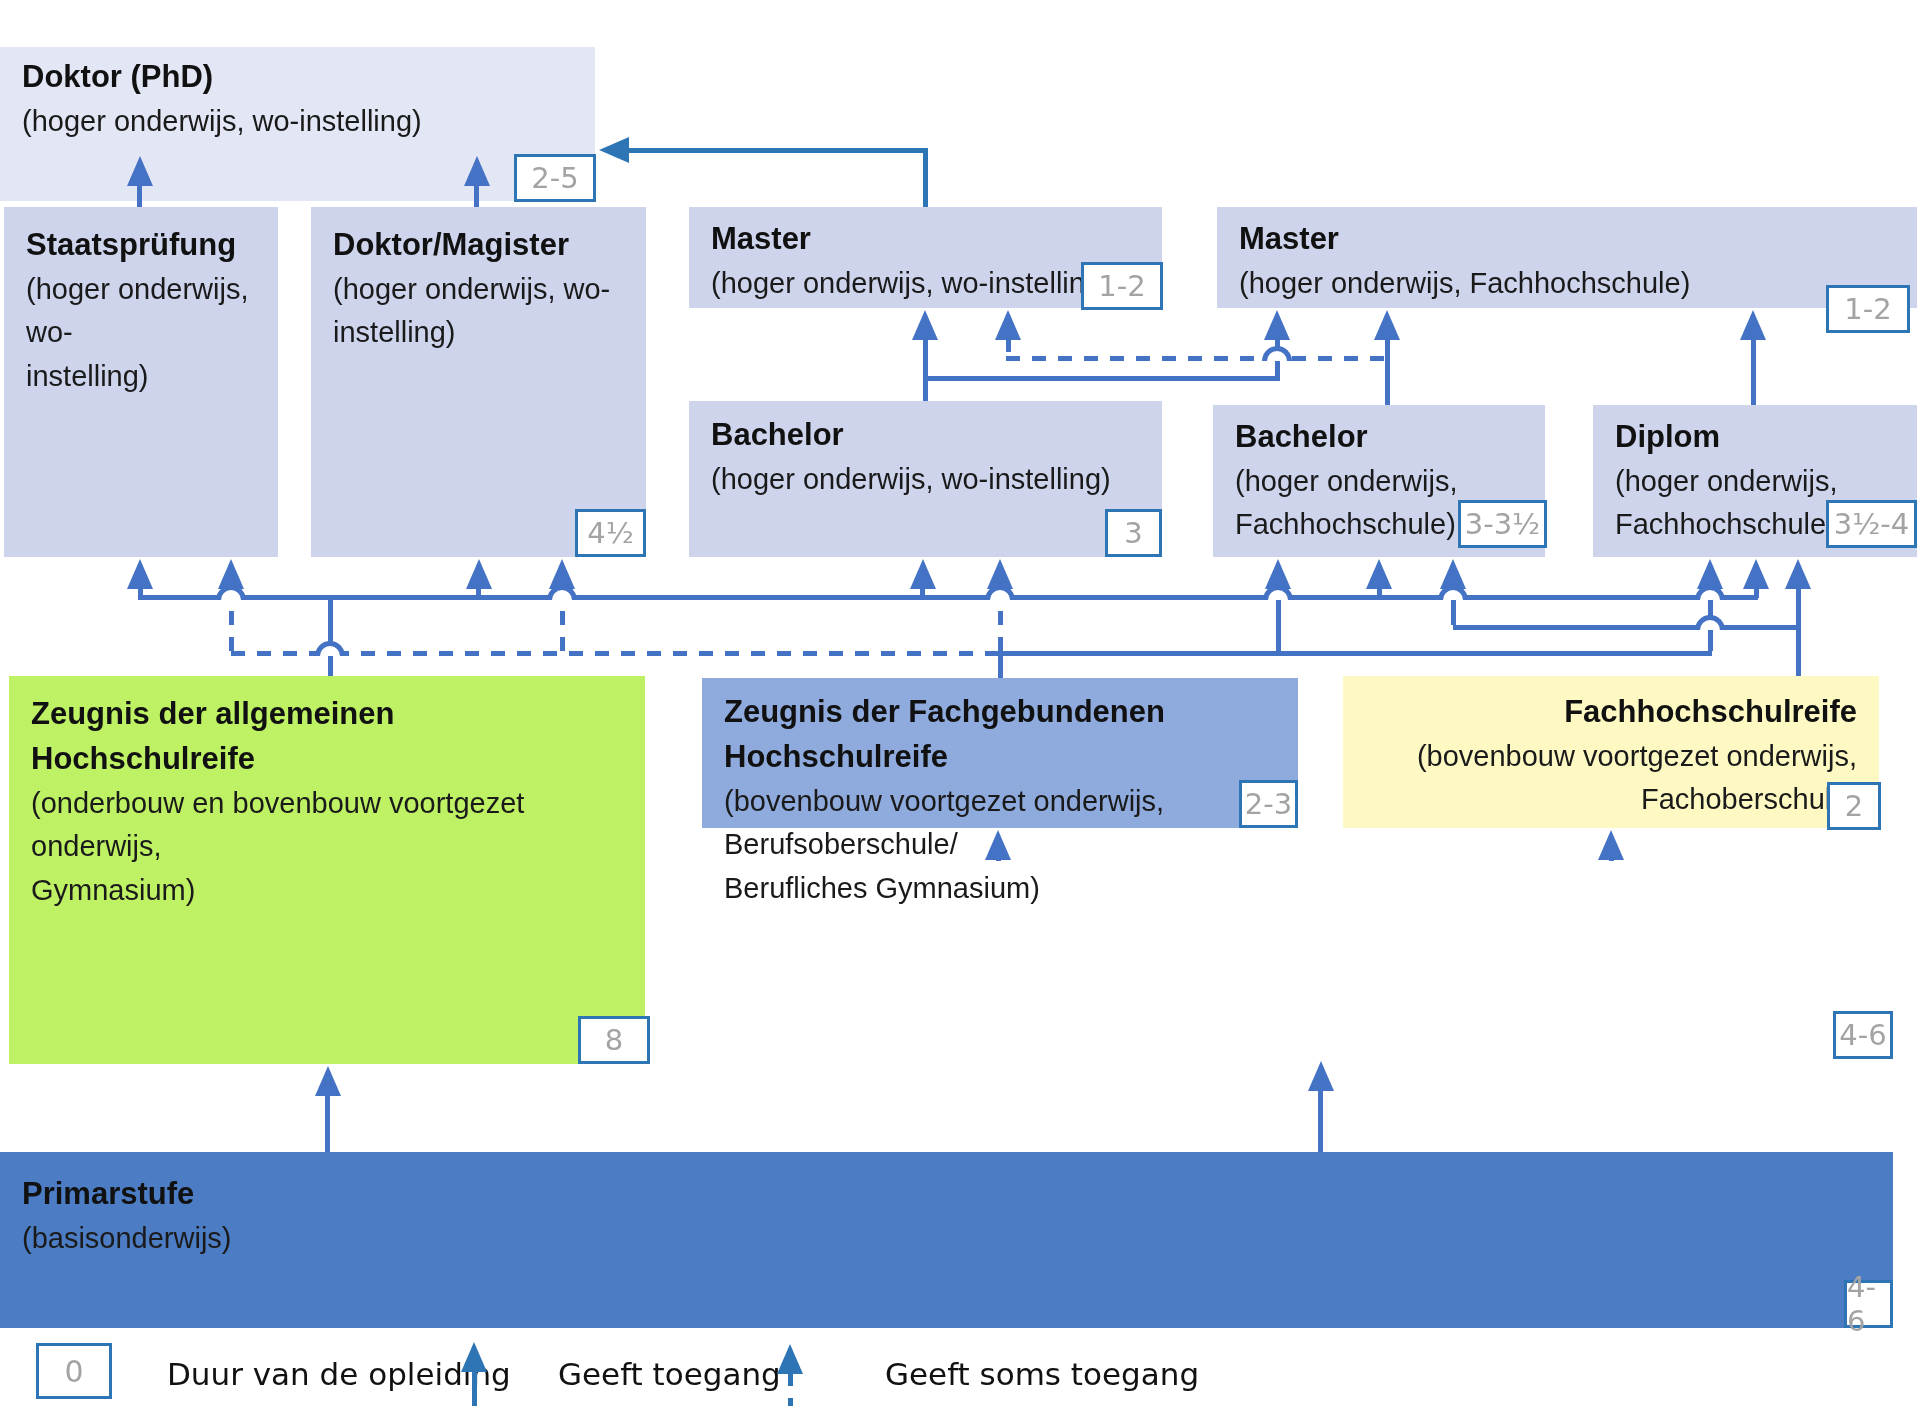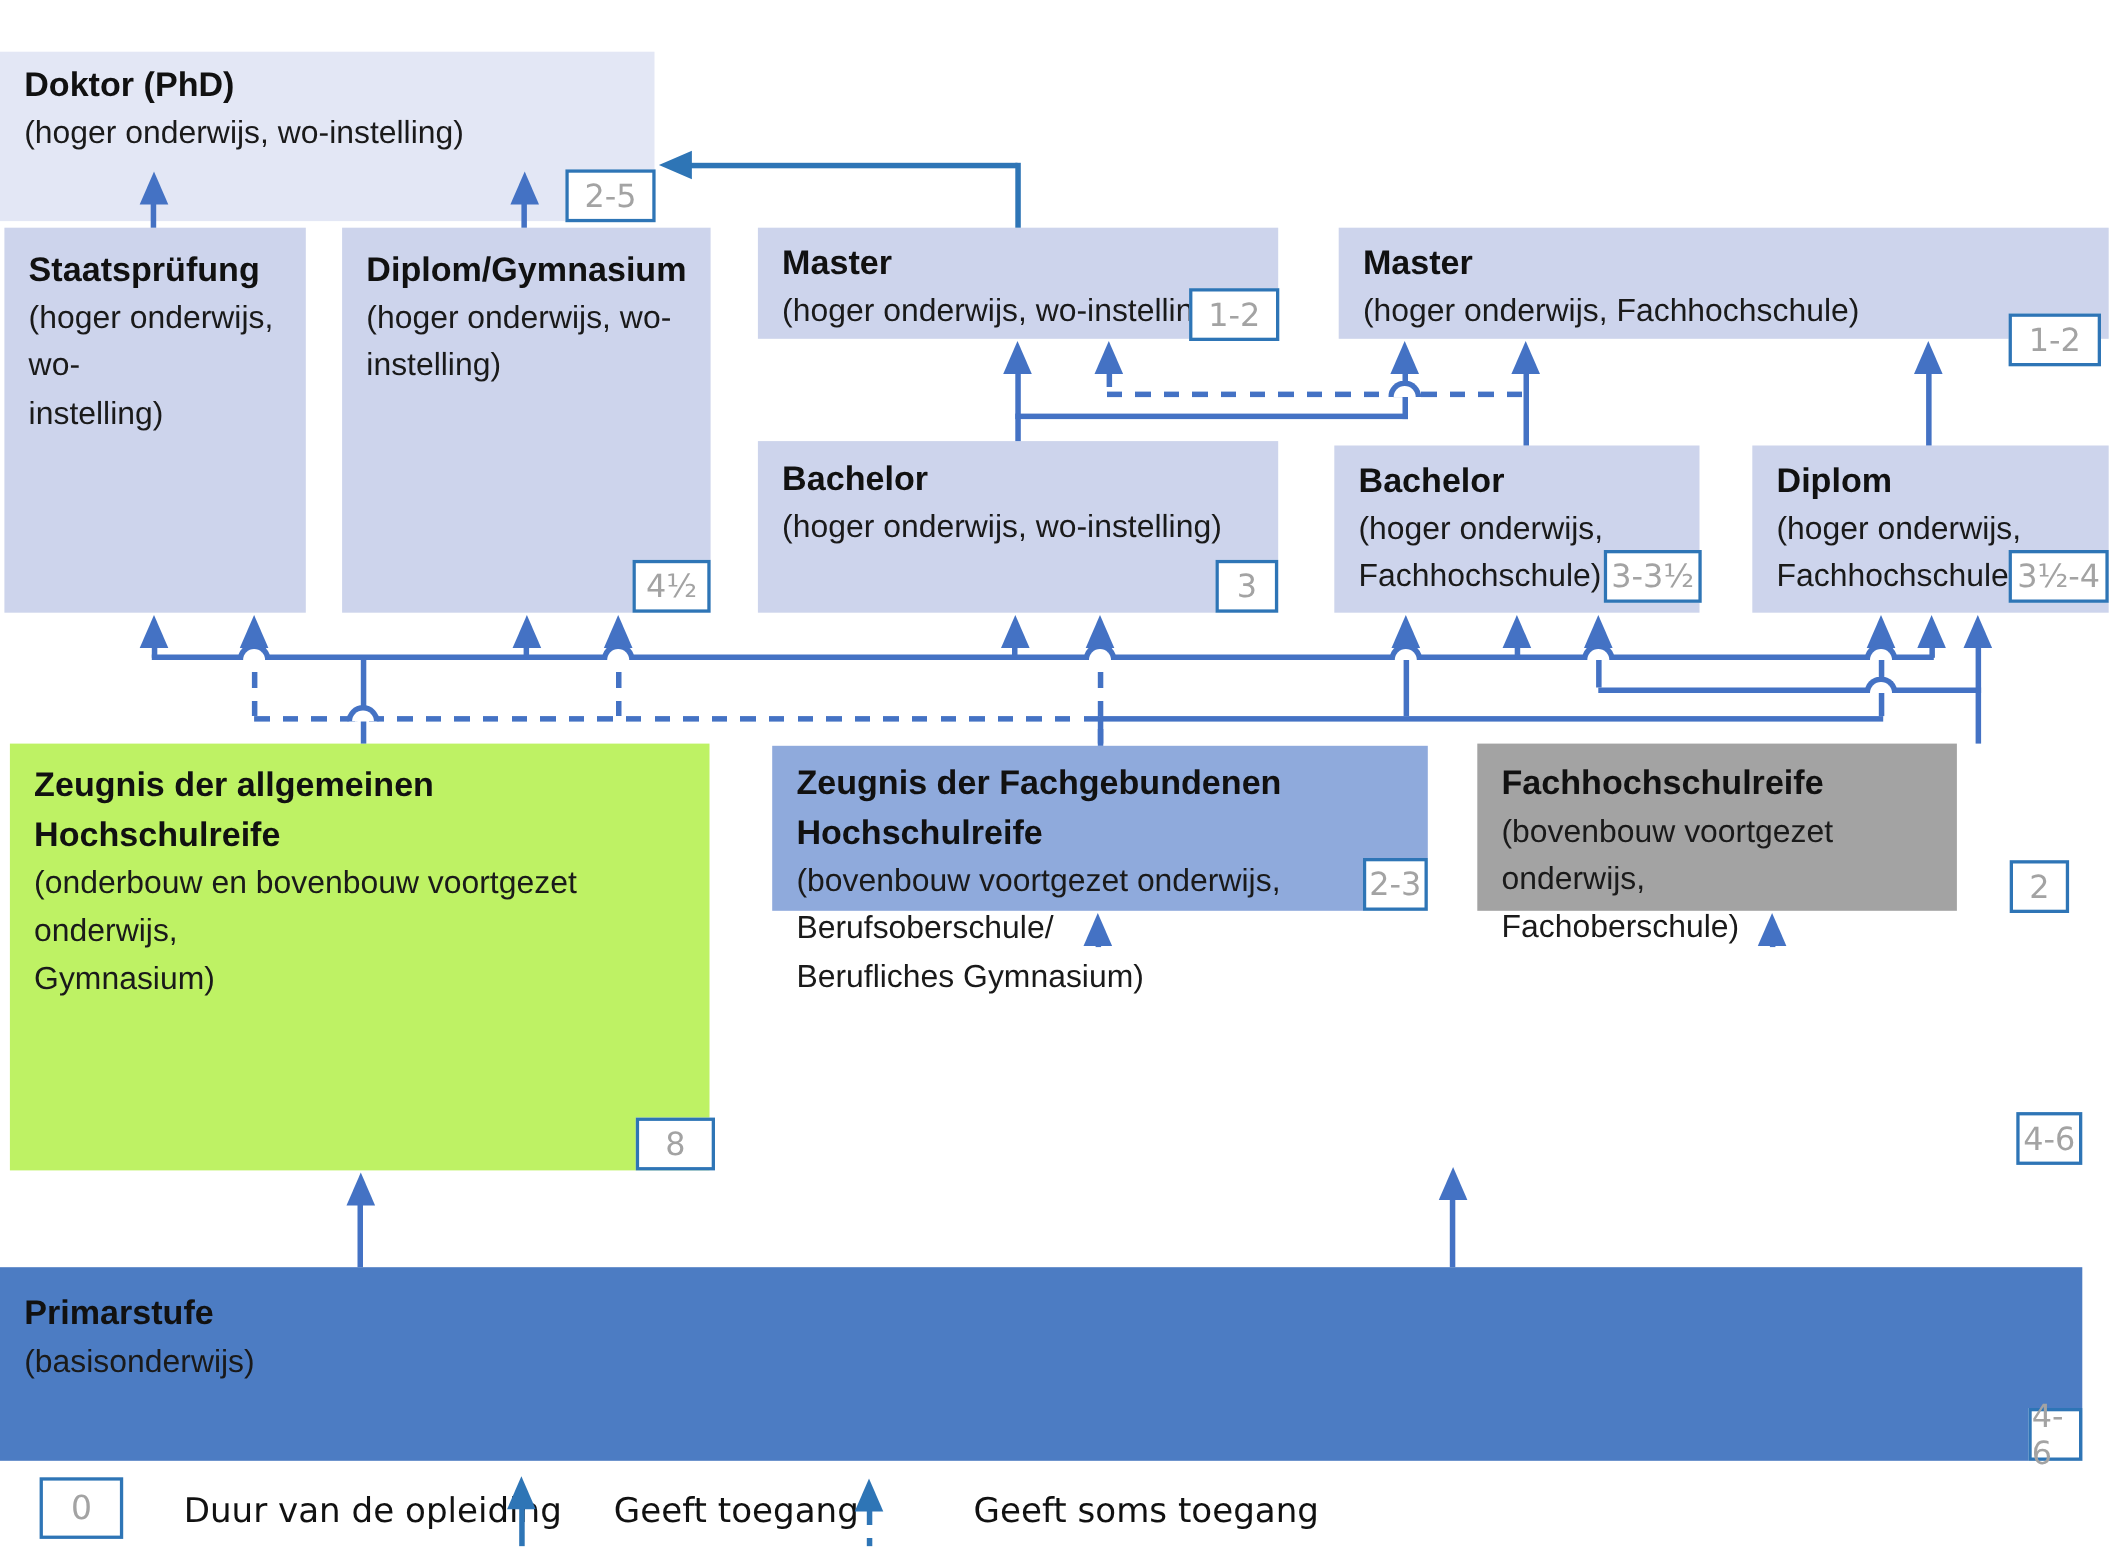"Diplom/Gymnasium" div.t { text: Diplom/Gymnasium -> Doktor/Magister }
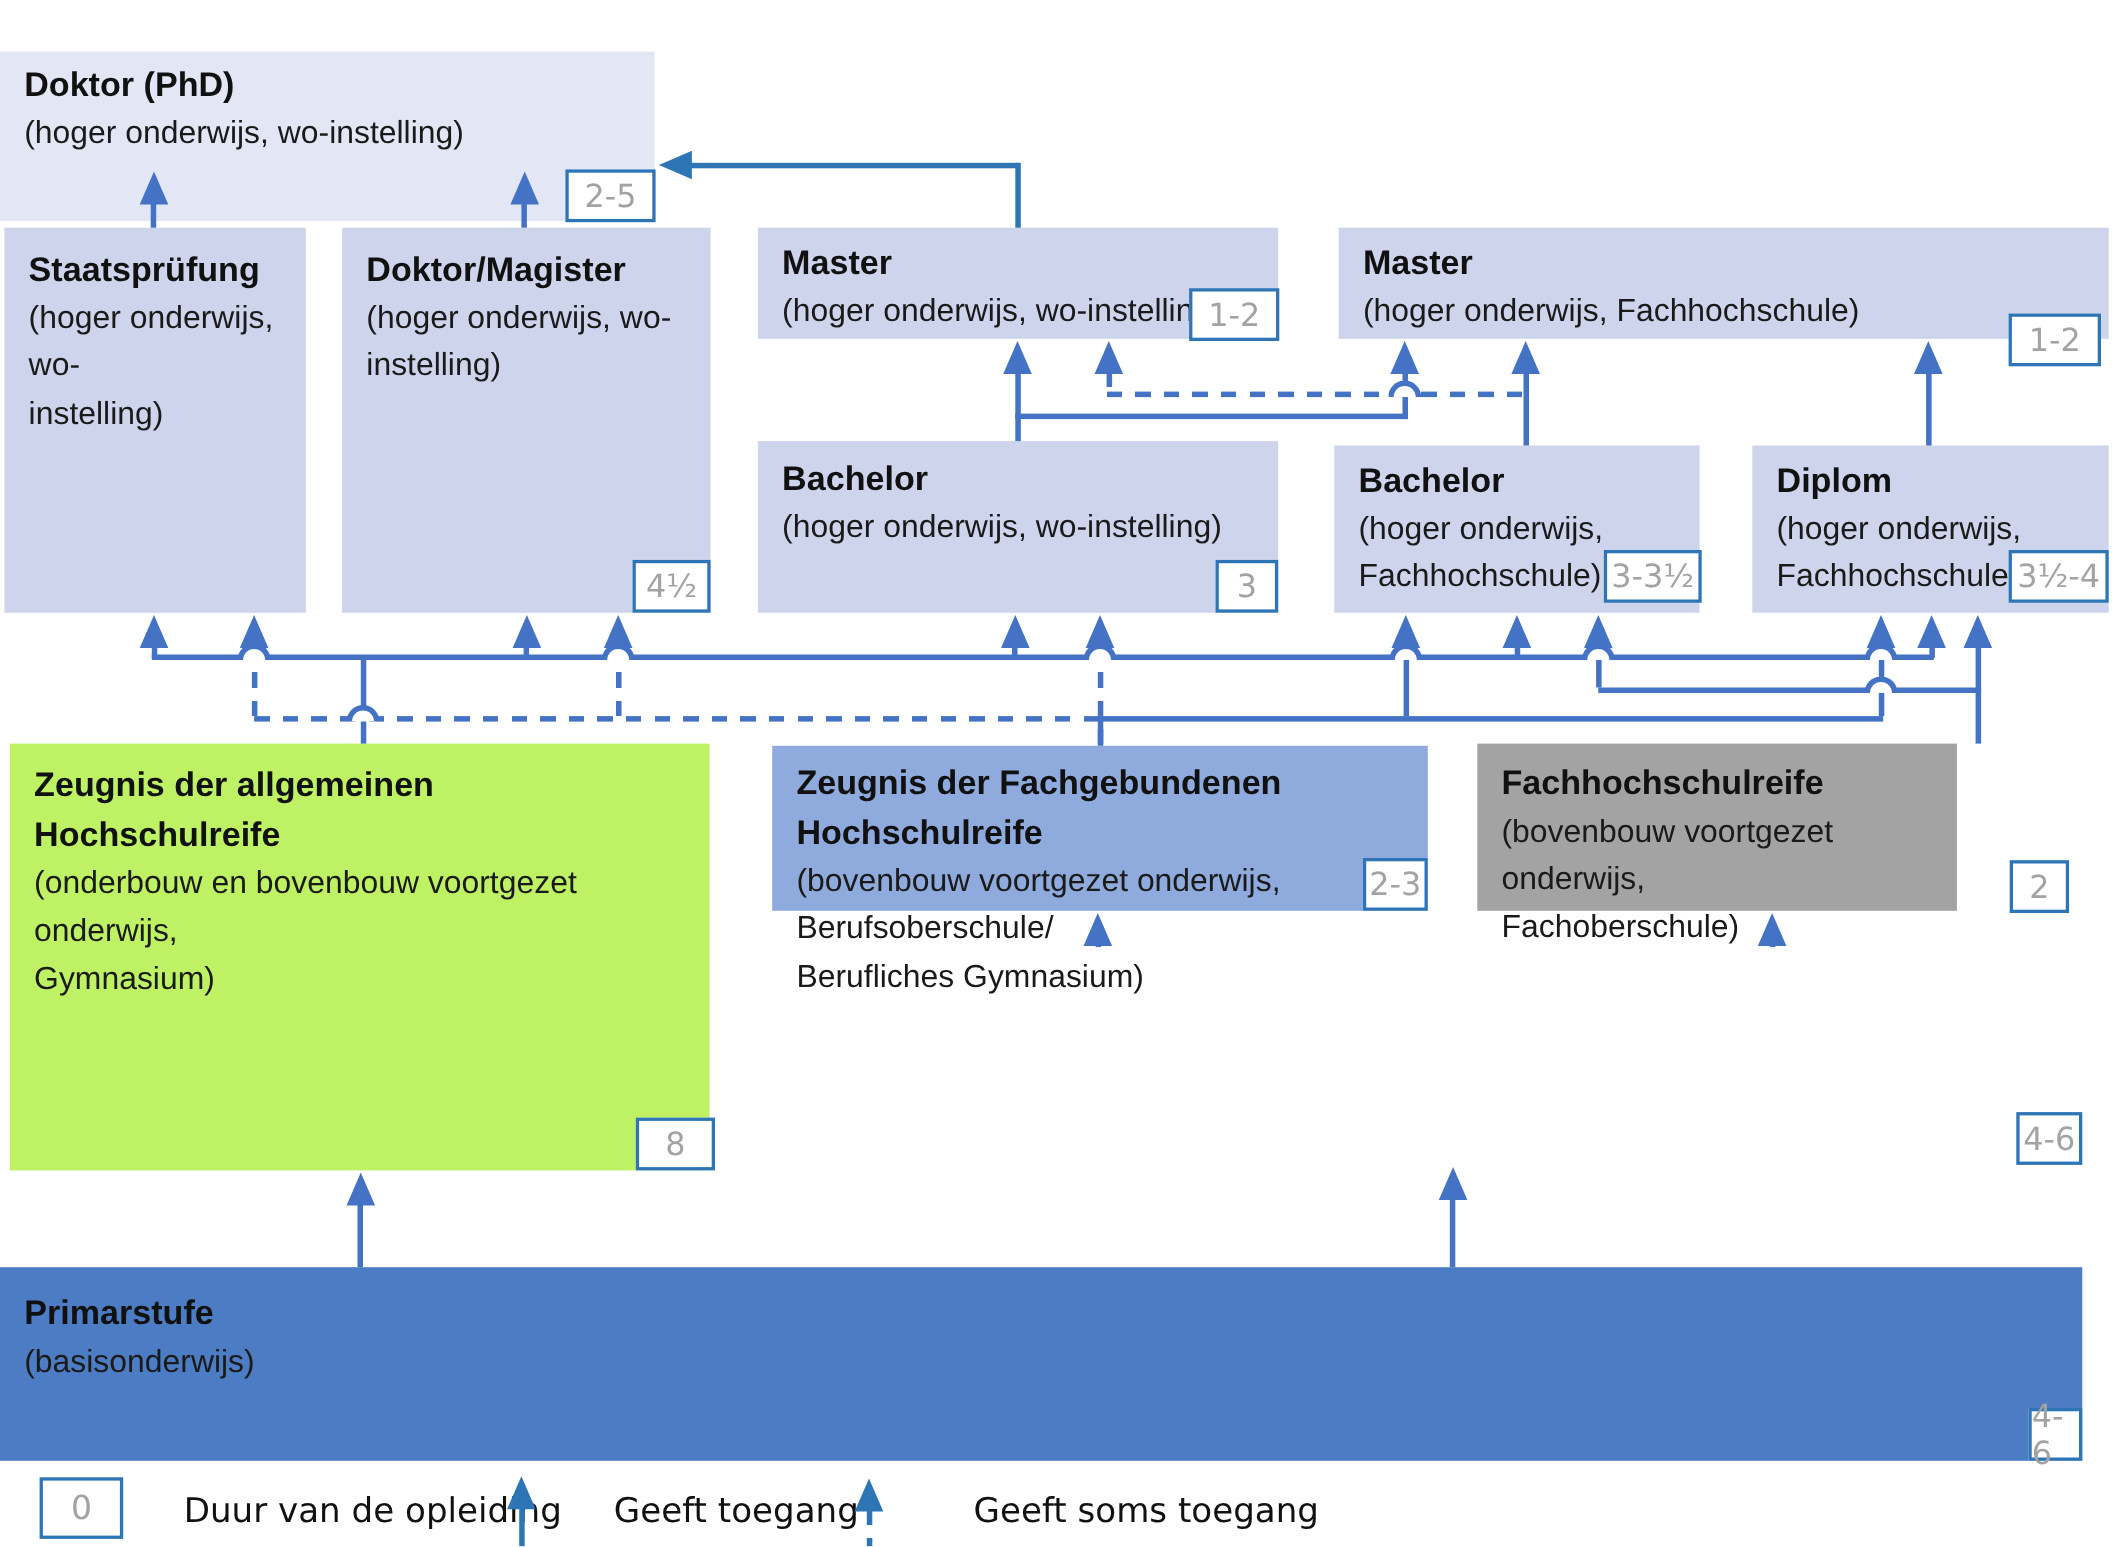"Fachhochschulreife" div.box { background: #a3a3a3 -> #fef9c3; text-align: none -> right; width: 436px -> 536px }
